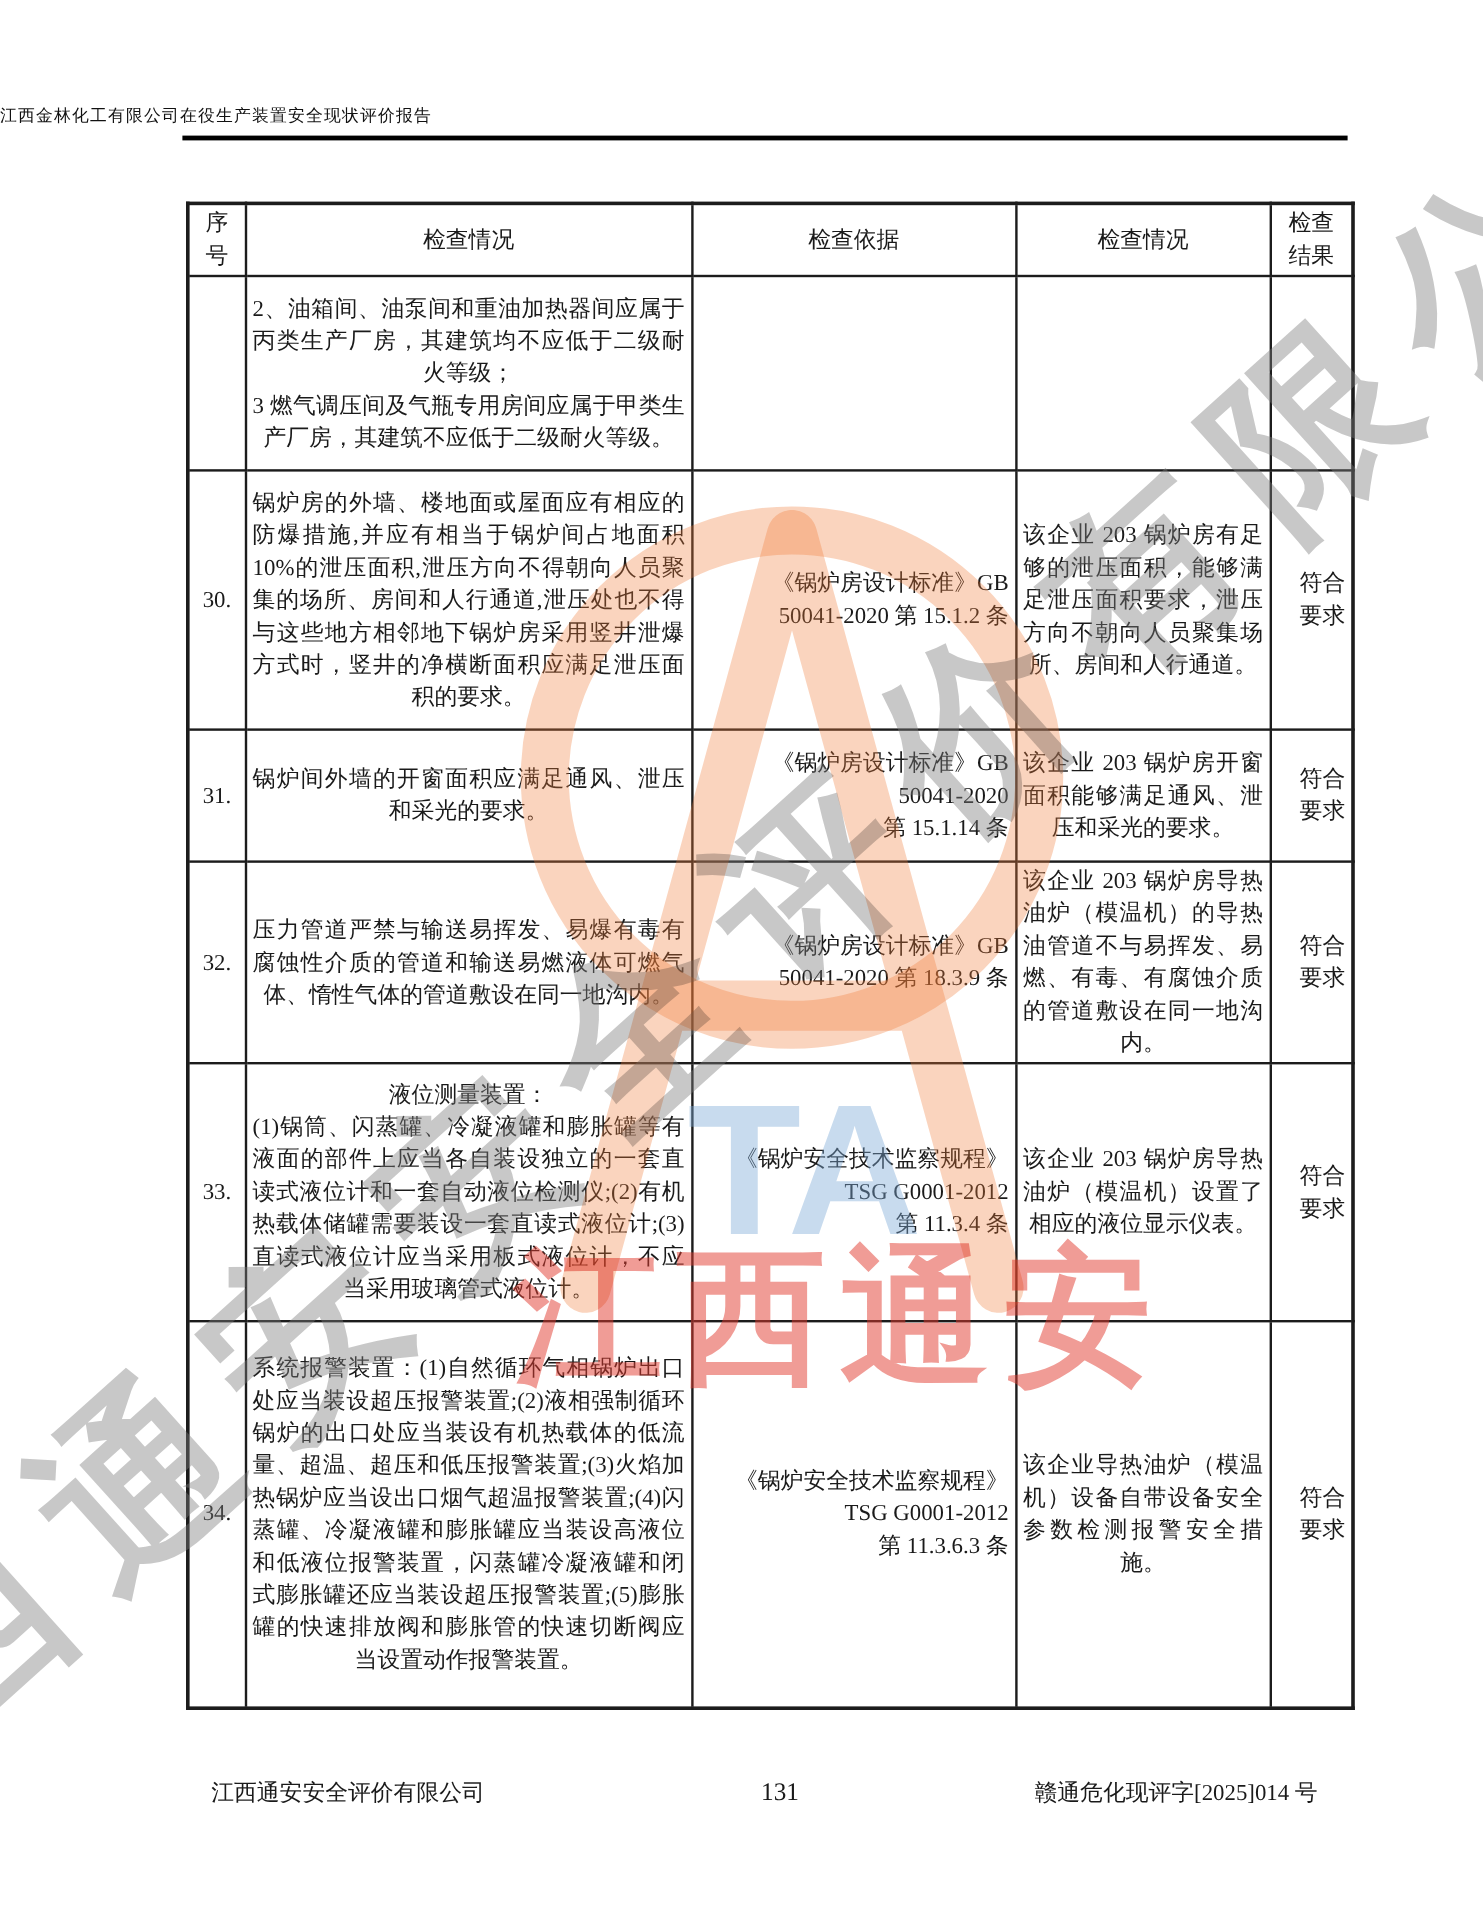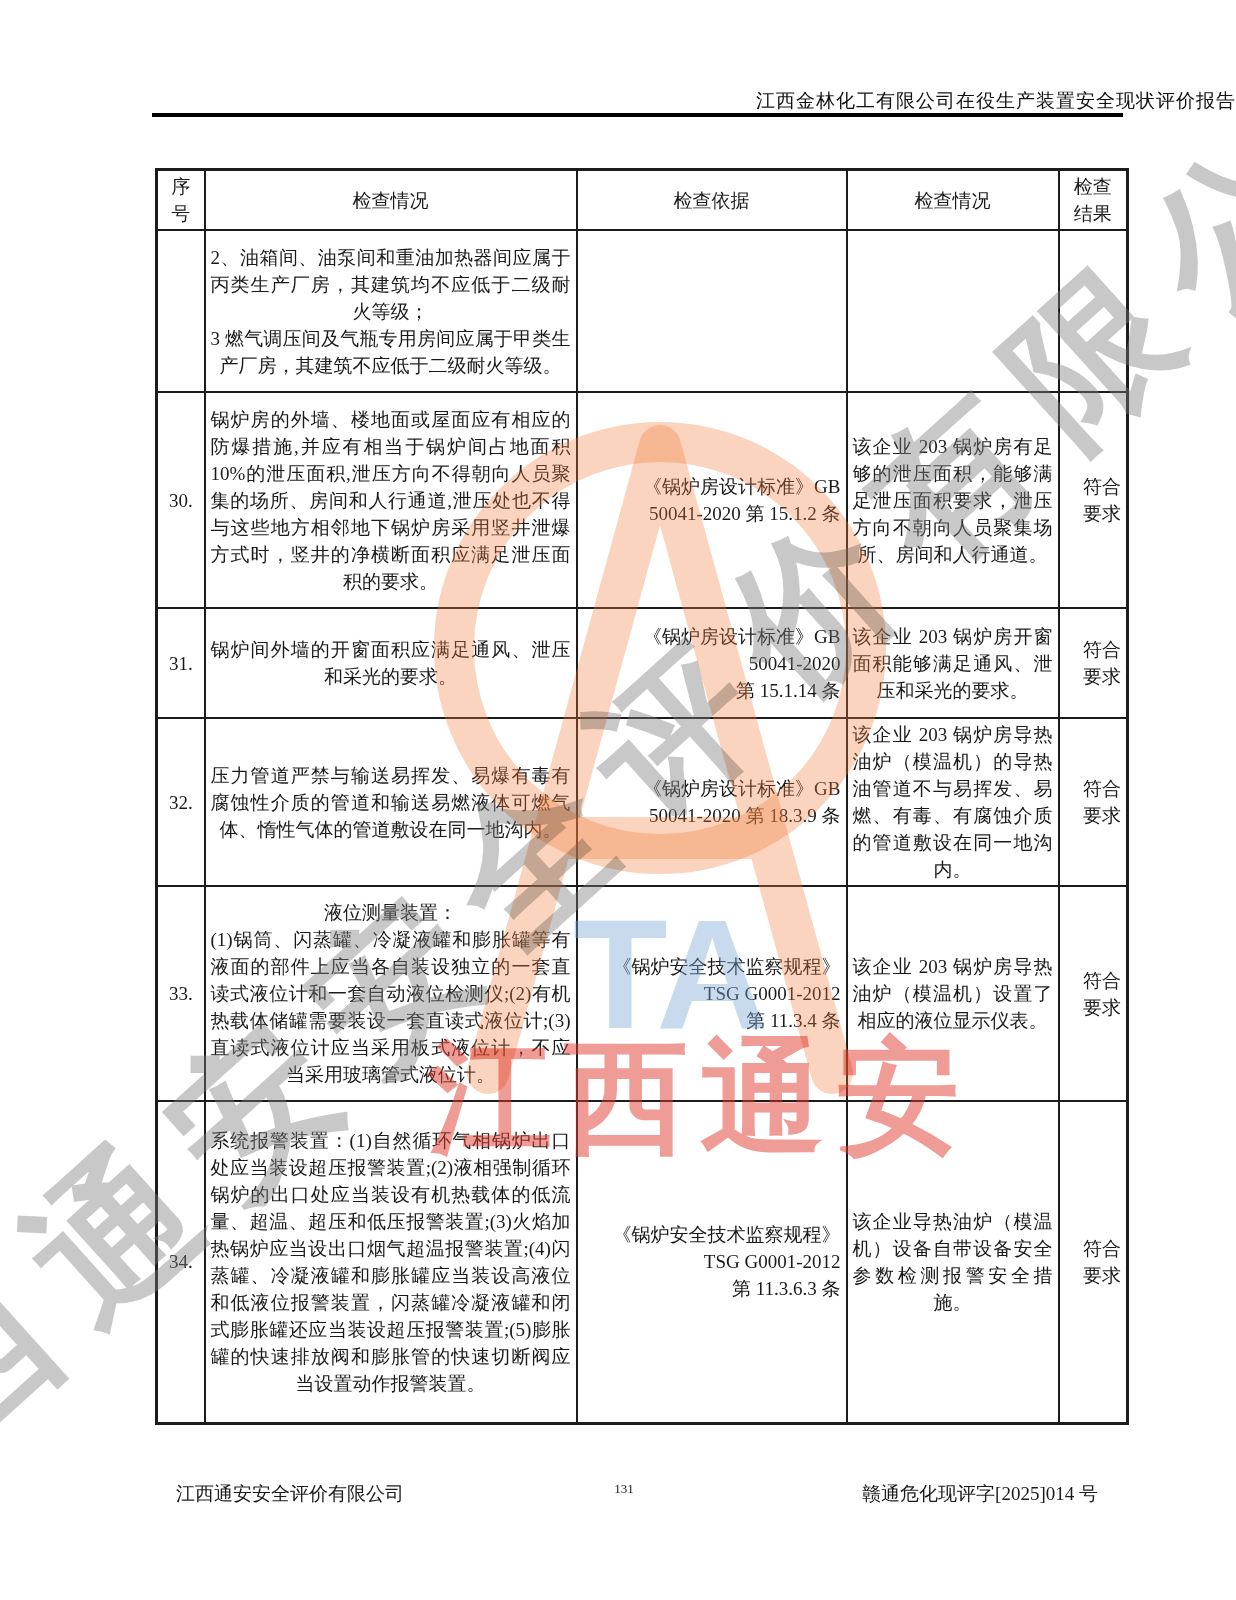"江西金林化工有限公司在役生产装置安全现状评价报告" .doc-title { font-size: 19px -> 14px; text-align: right -> left }
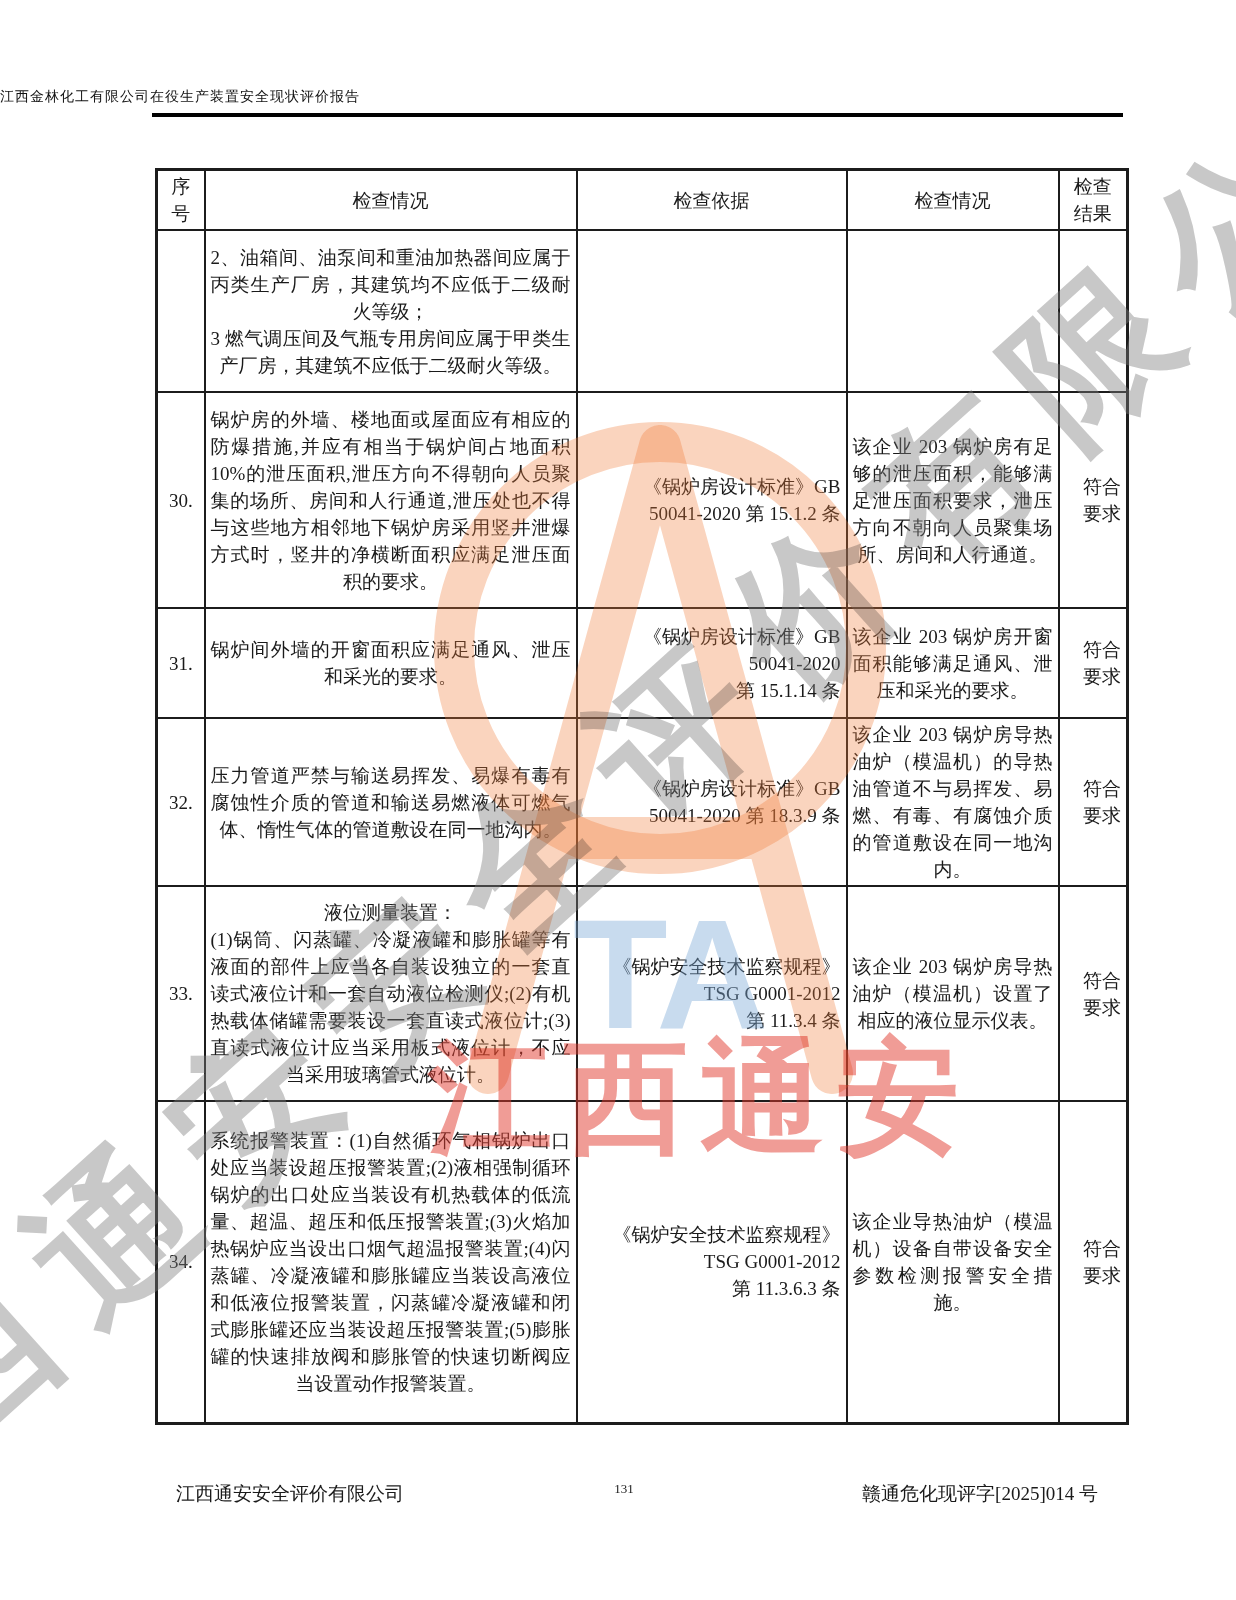"131" .footer .pageno { font-size: 13px -> 21px; left: 624px -> 650px }
